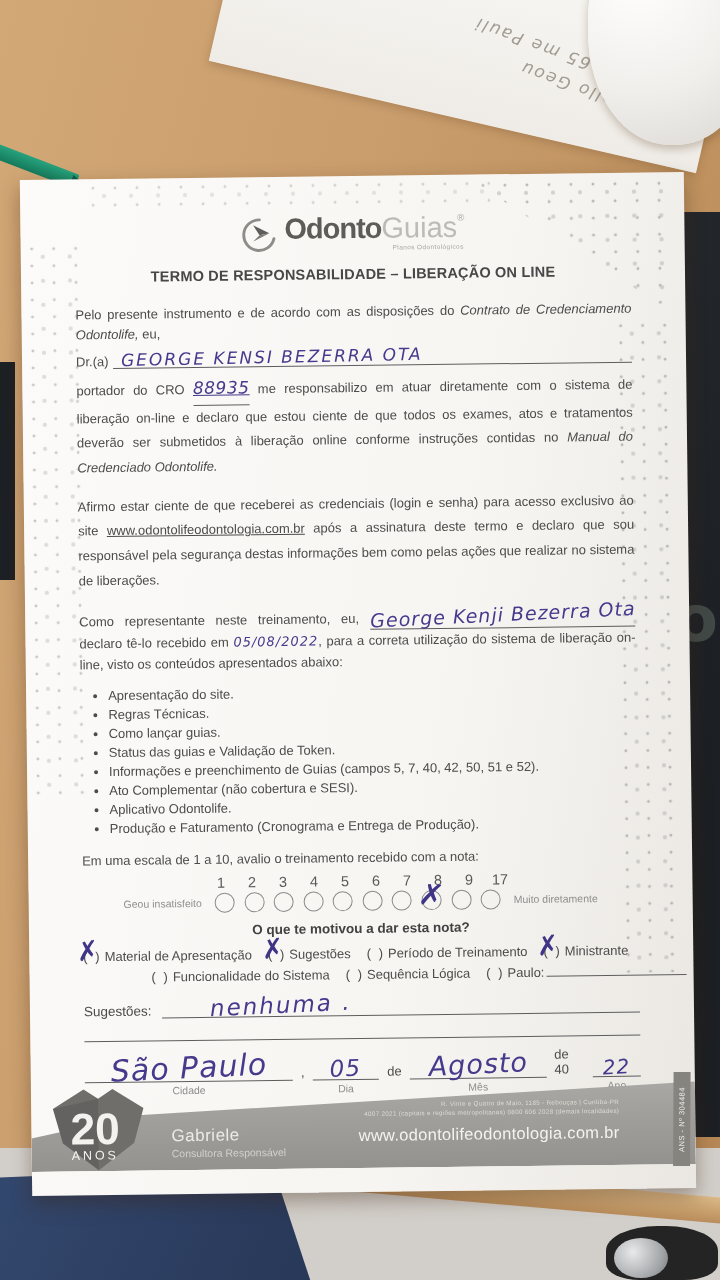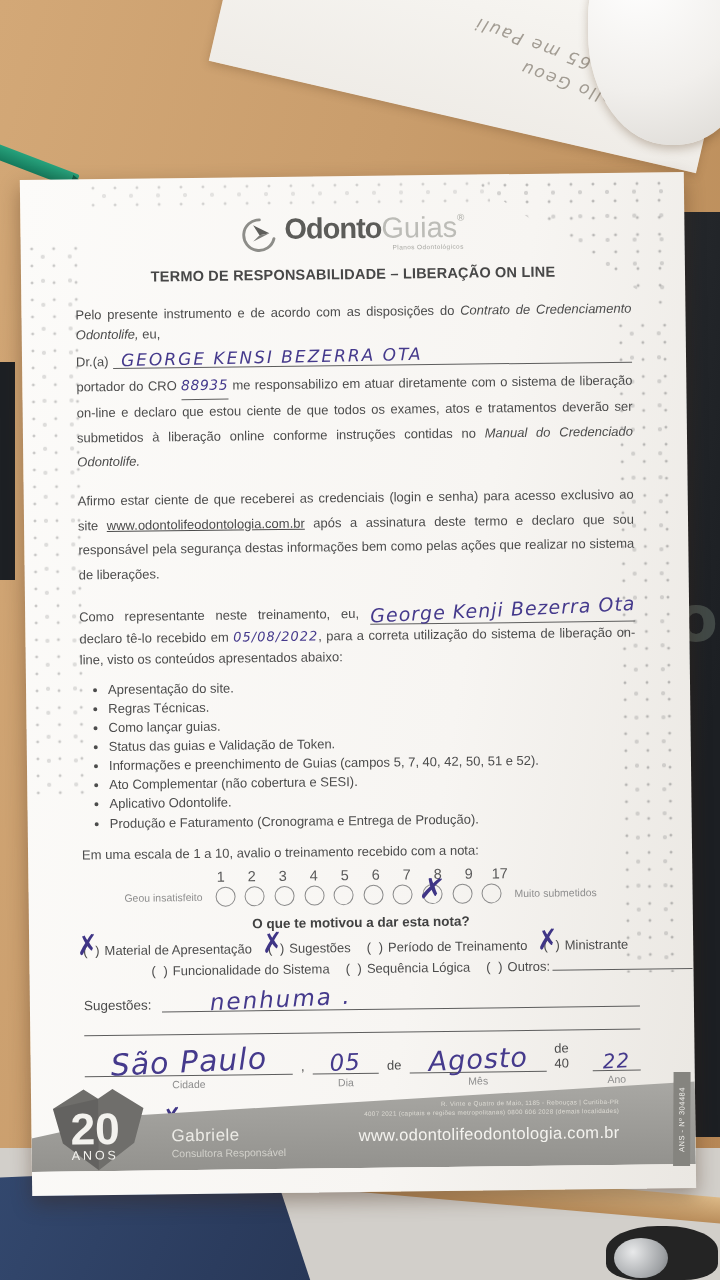"88935" .hw-inline { font-size: 14px -> 17px; text-decoration: none -> underline }
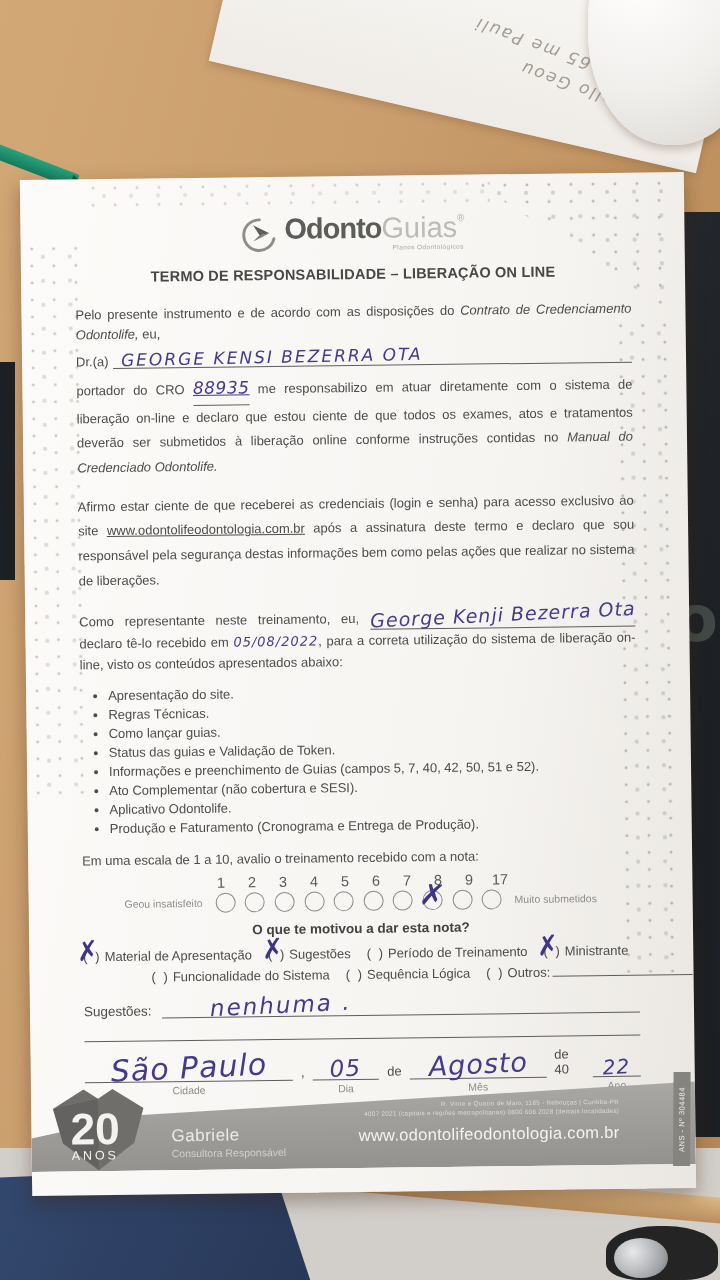"Muito submetidos" span.scale-label { text: submetidos -> diretamente }
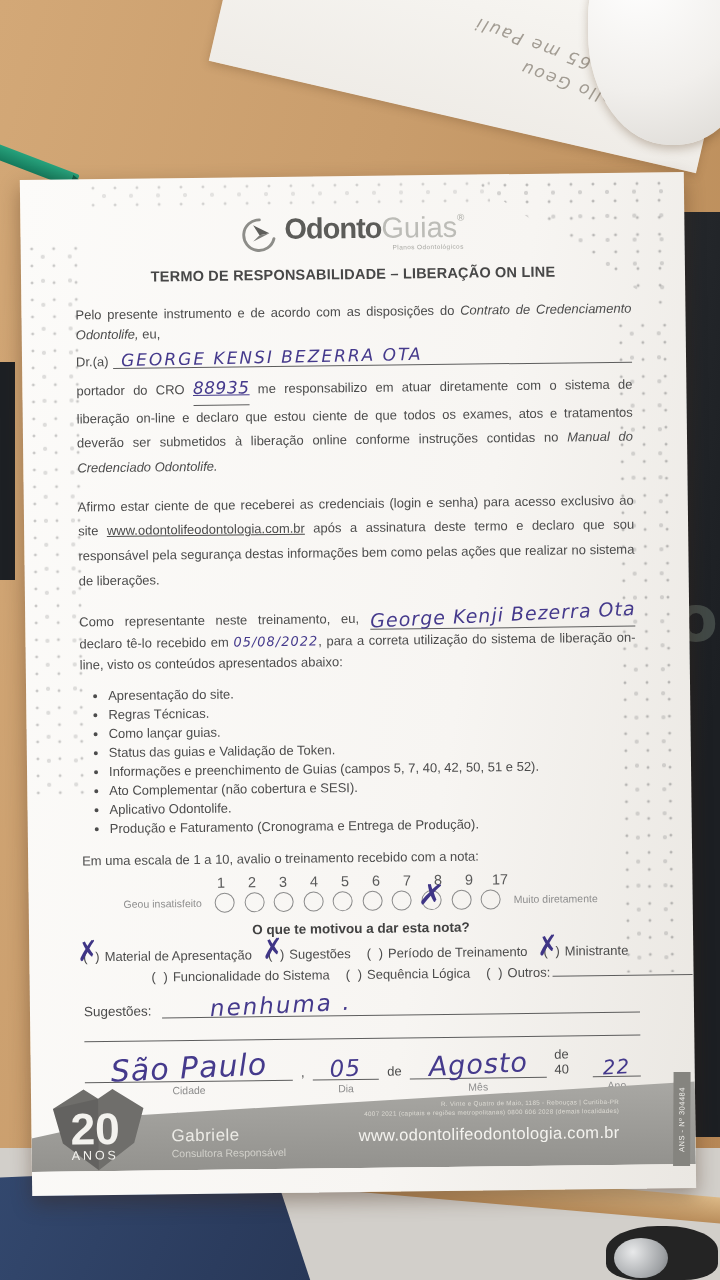"Outros:" span { text: Outros -> Paulo }
